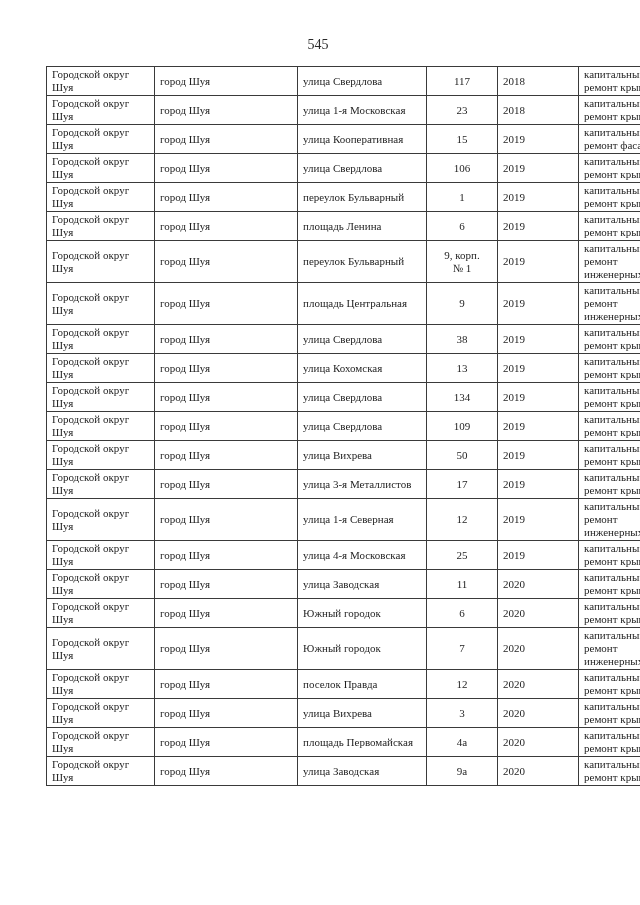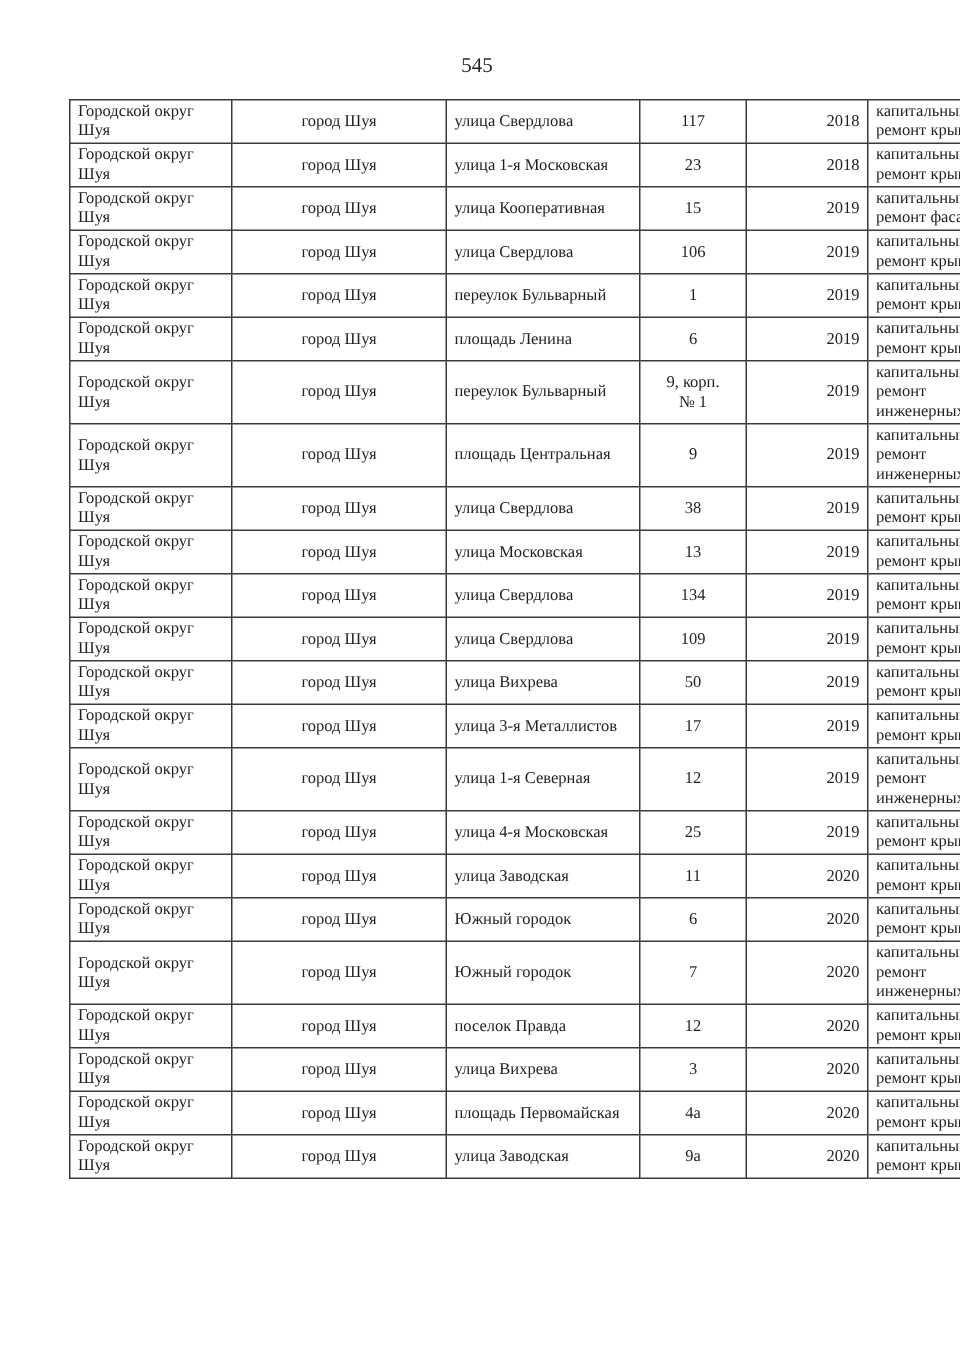"город Шуя" td.c-city { text-align: center -> none }
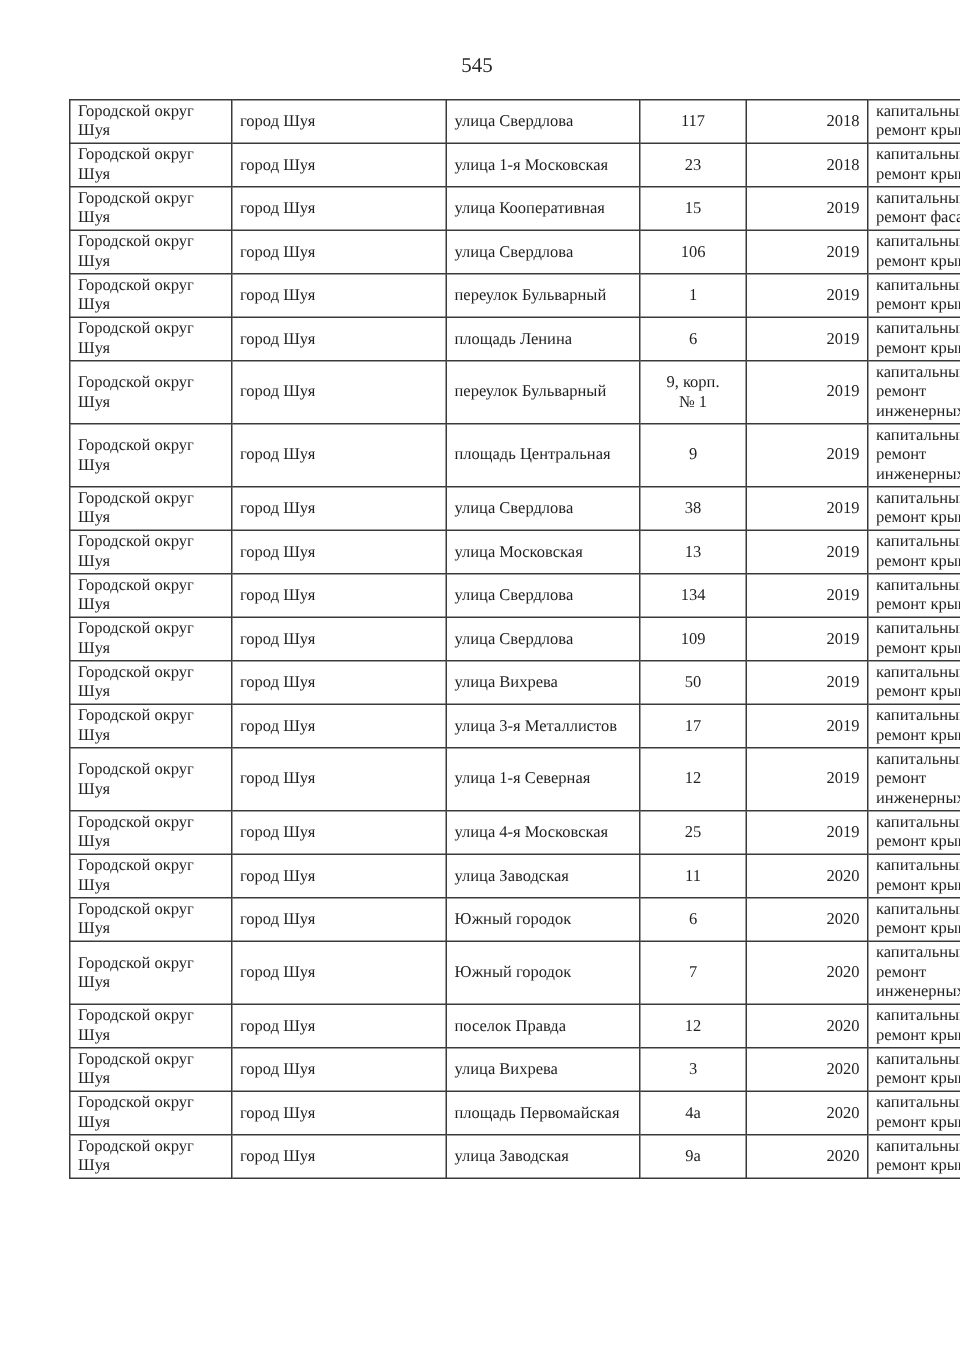"2018" td.c-year { text-align: right -> left }
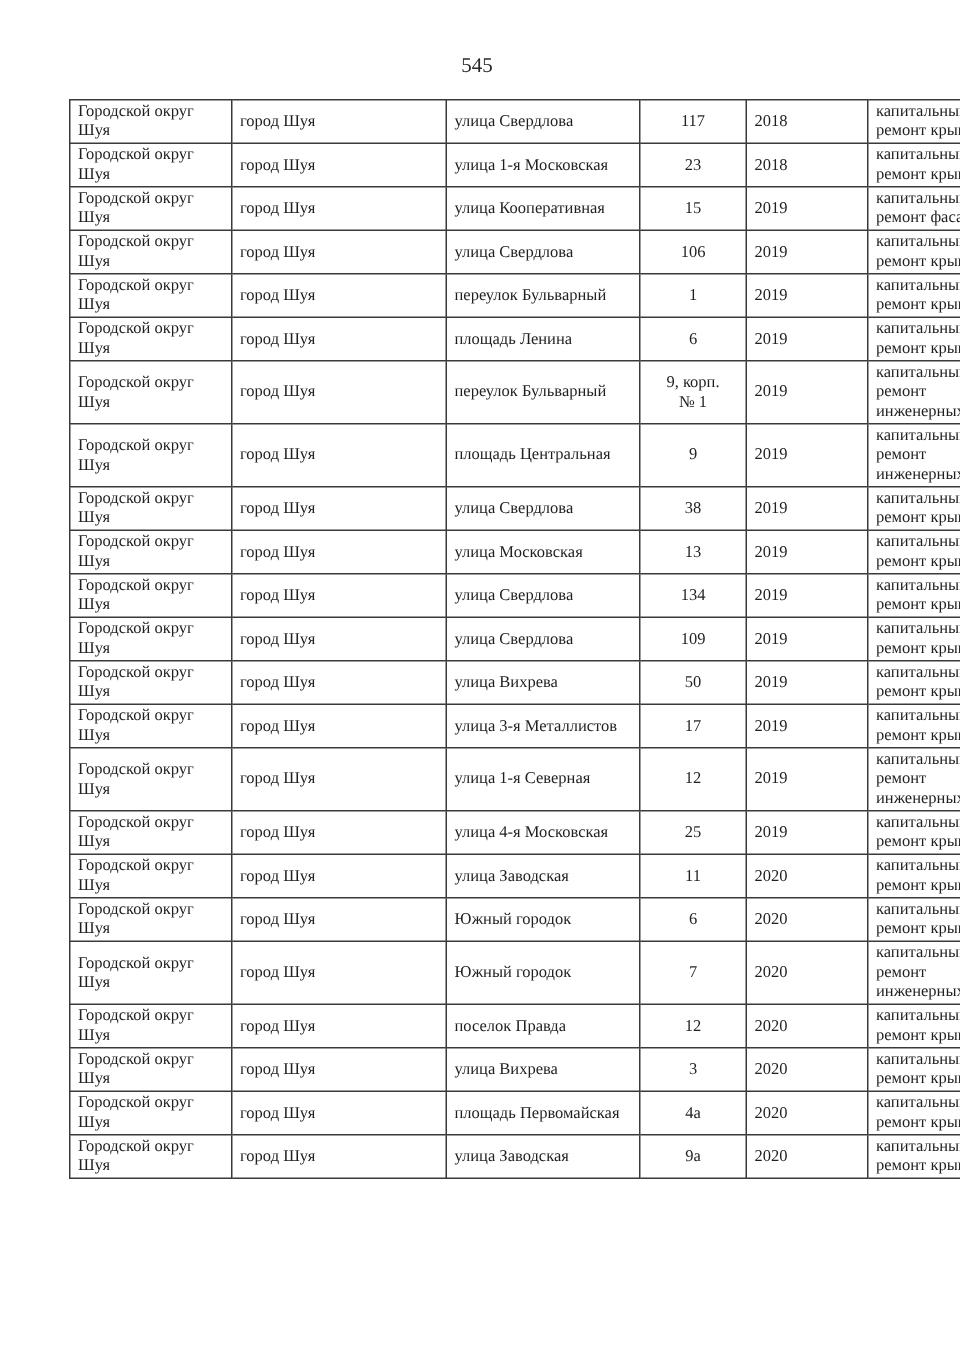"улица Московская" td.c-street { text: Московская -> Кохомская }
